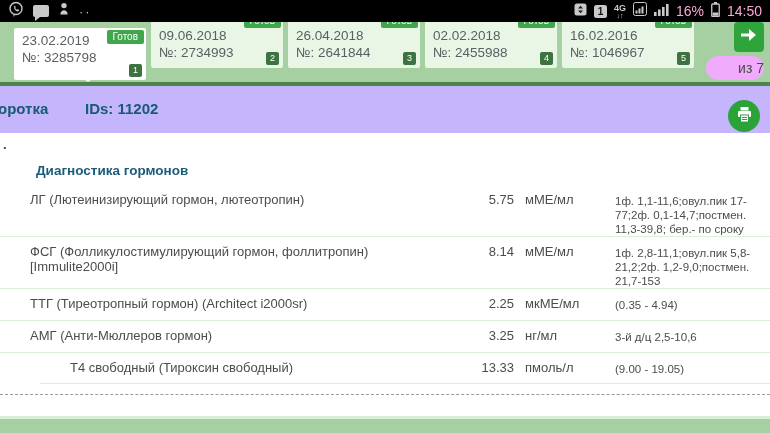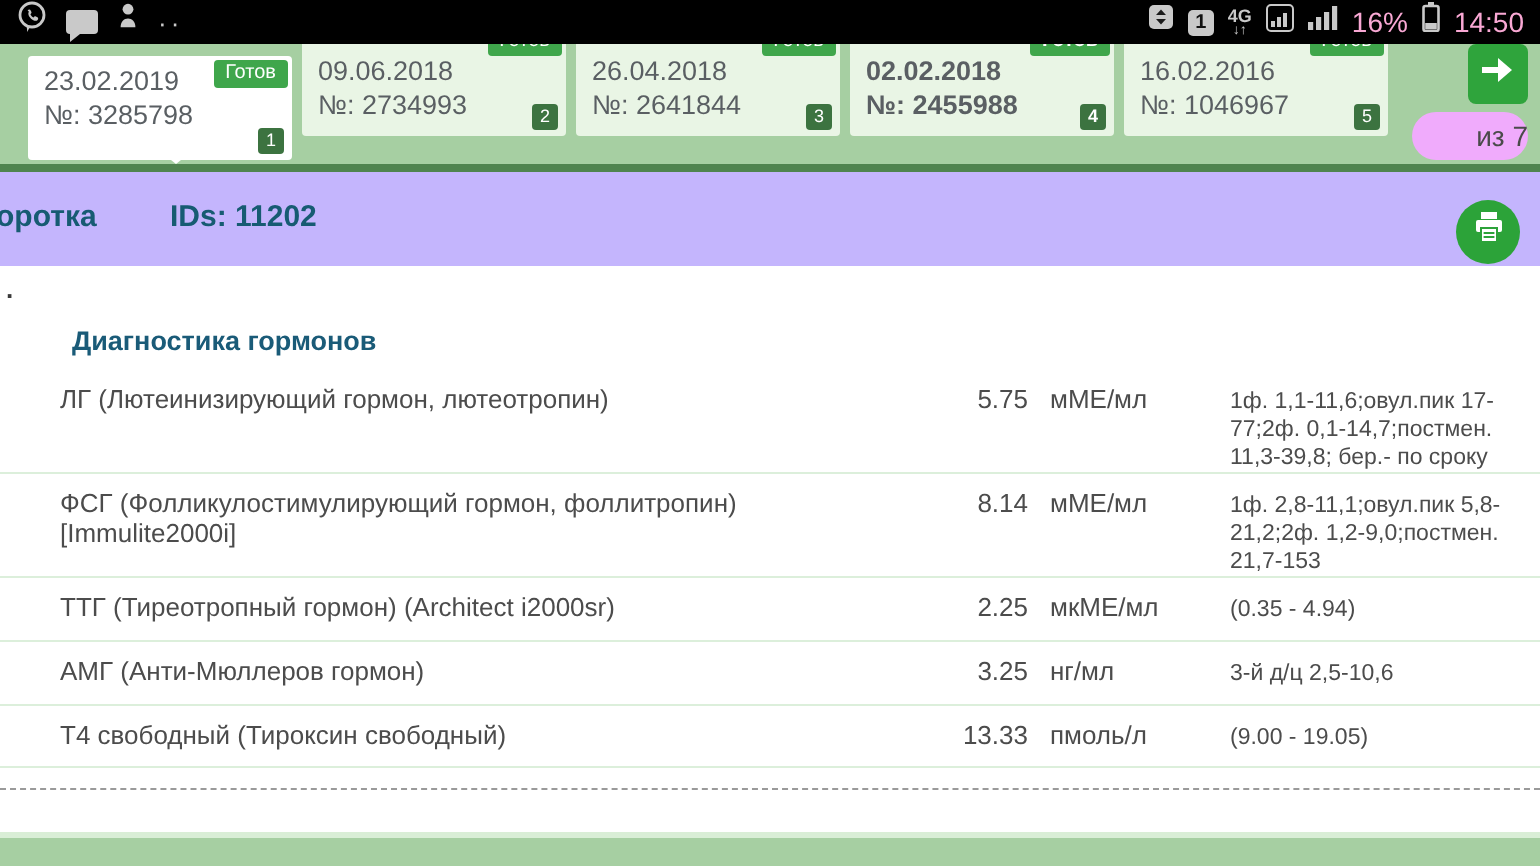"02.02.2018" div.card { font-weight: bold -> none }
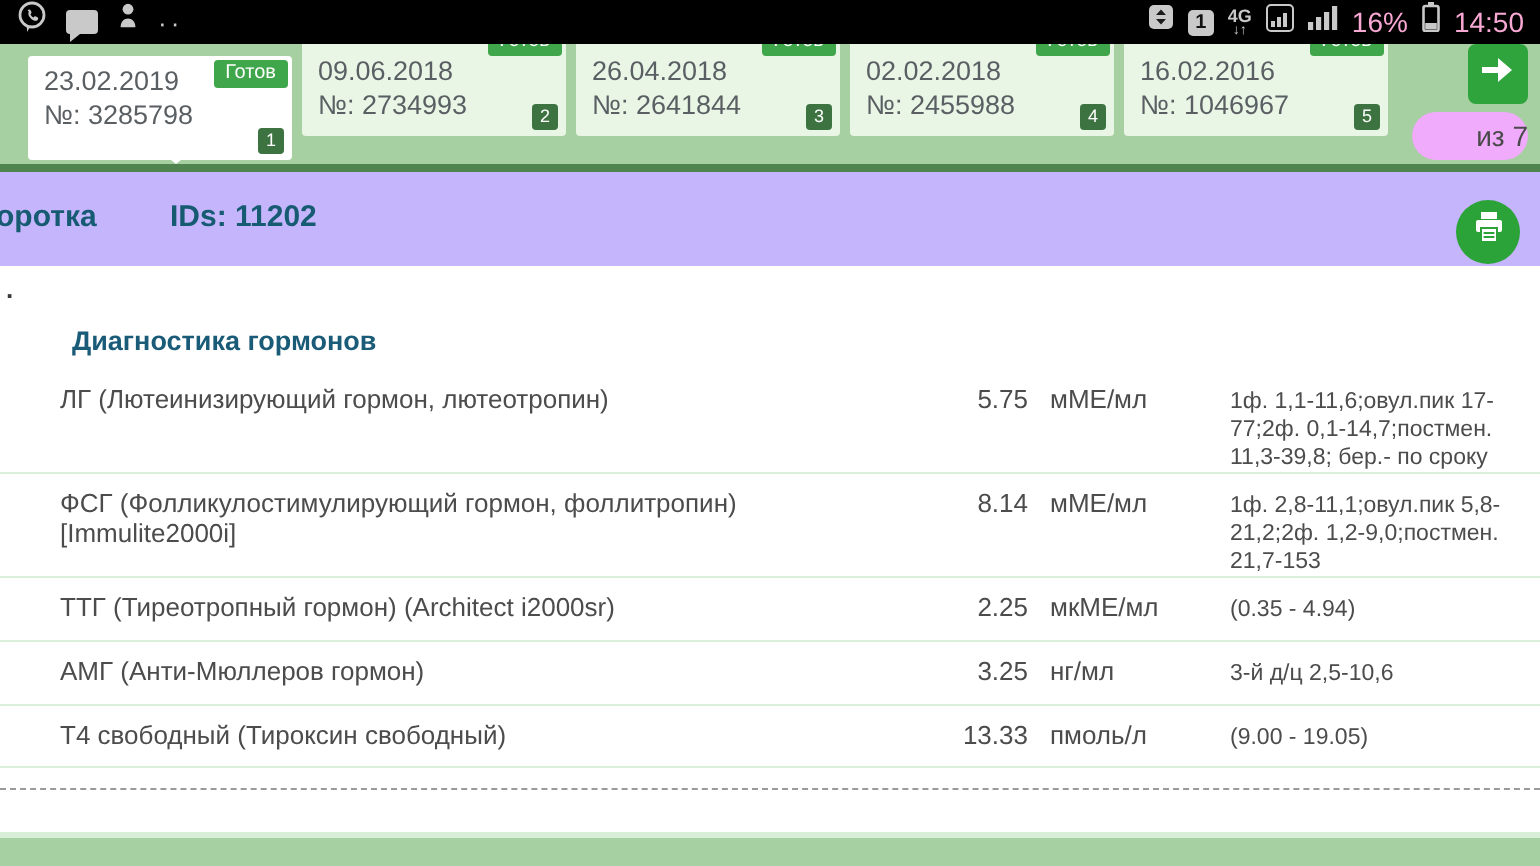"Т4 свободный (Тироксин свободный)" .h31 { margin-left: none -> 40px }
